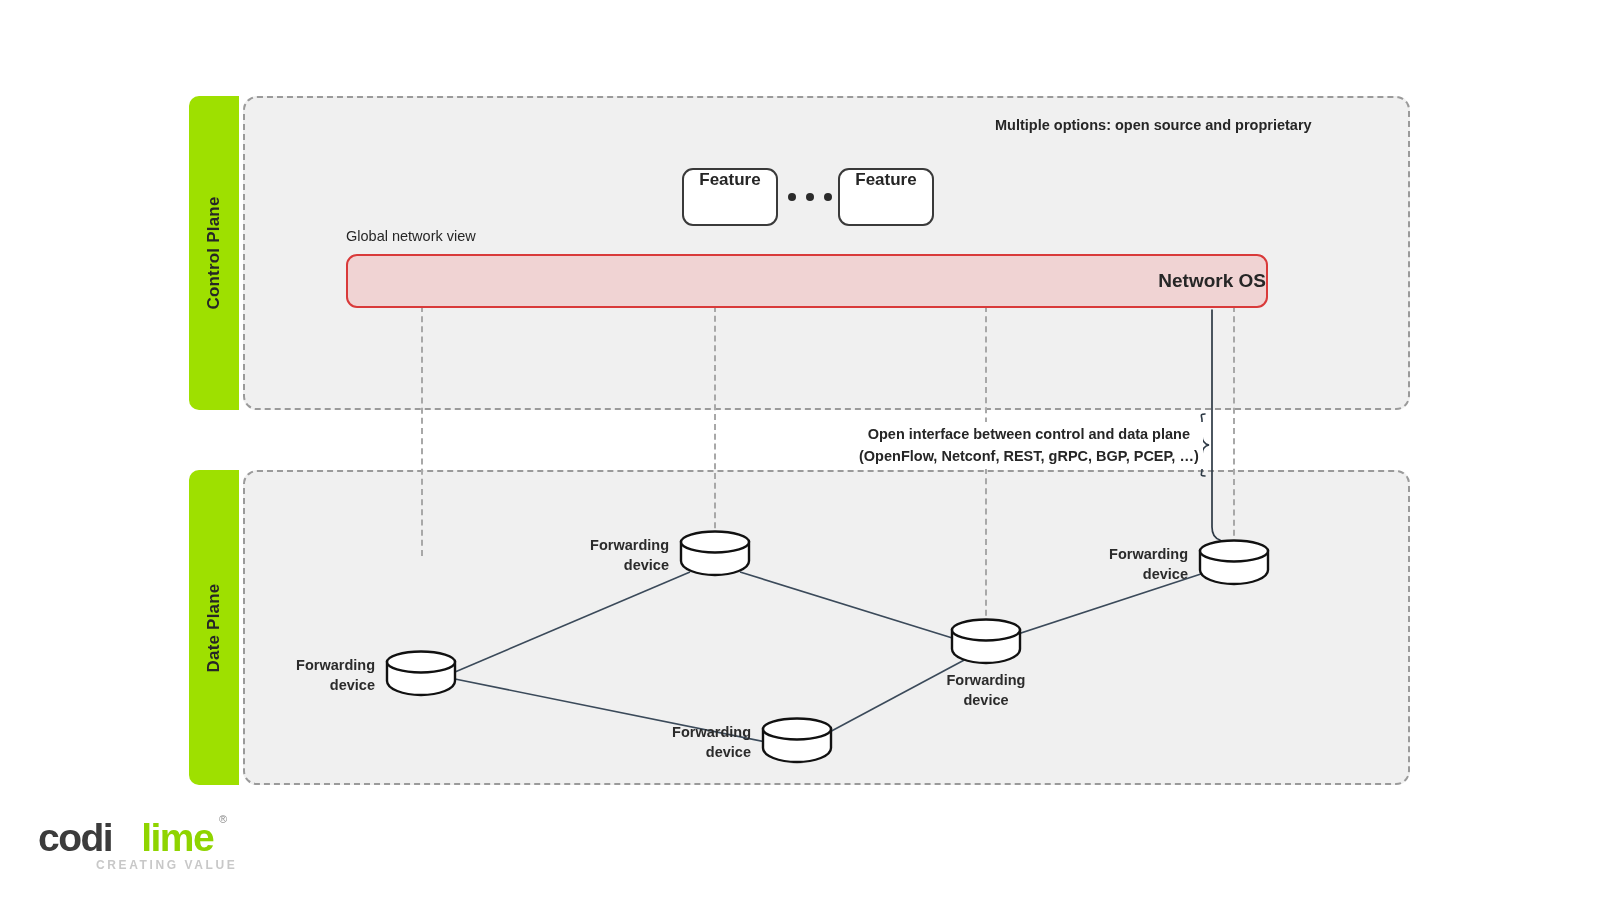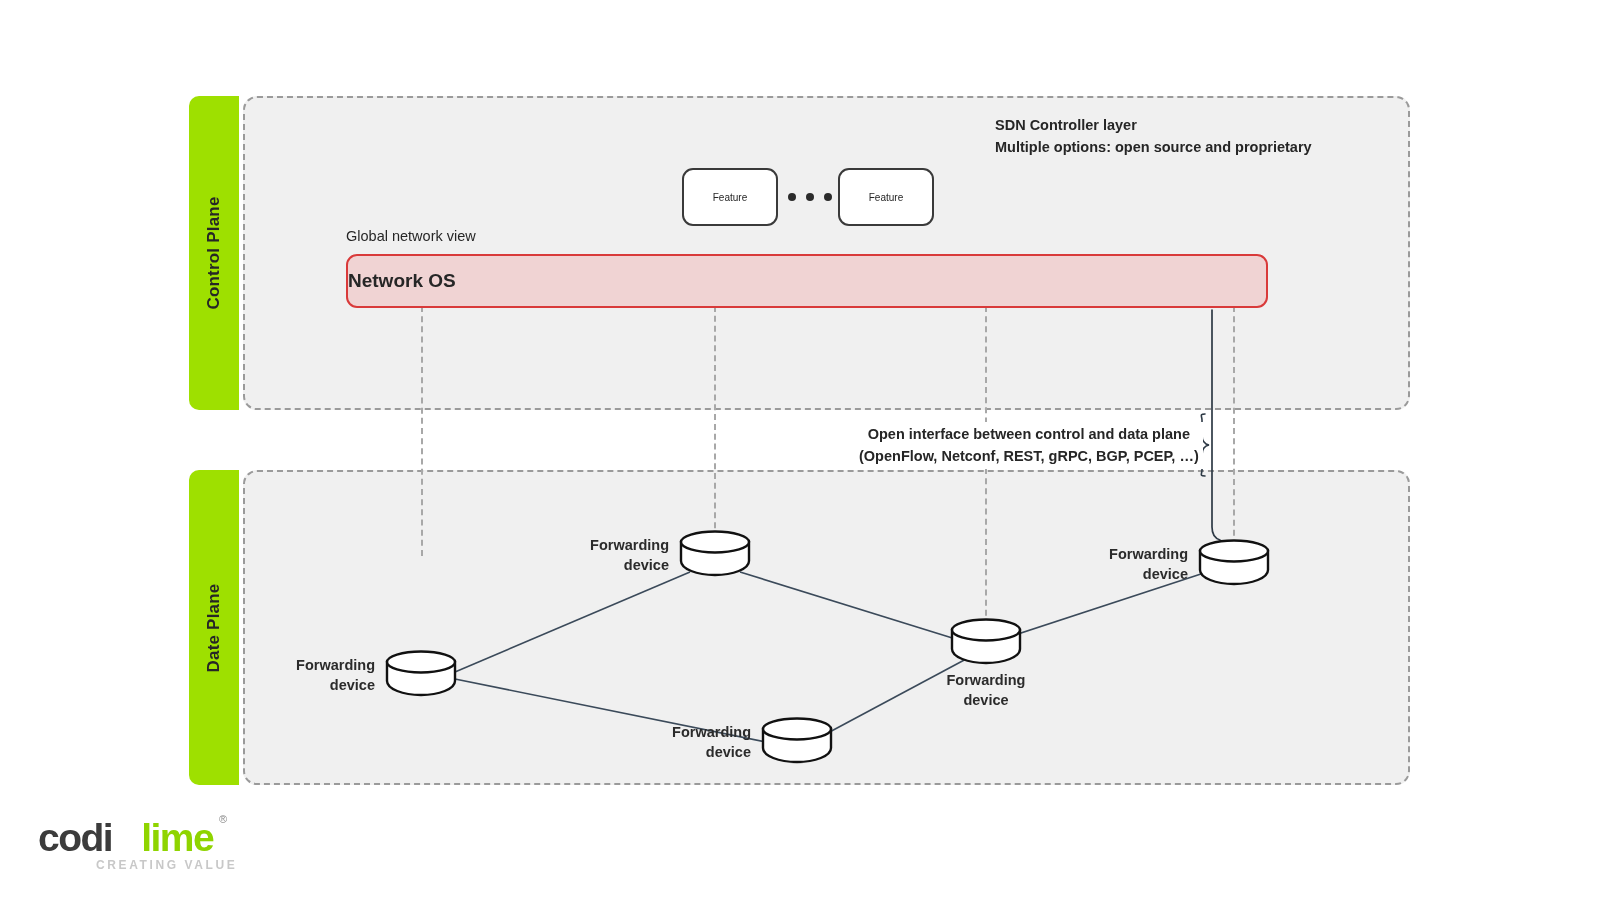"SDN Controller layer" div { html: <div>SDN Controller layer</div> -> none }
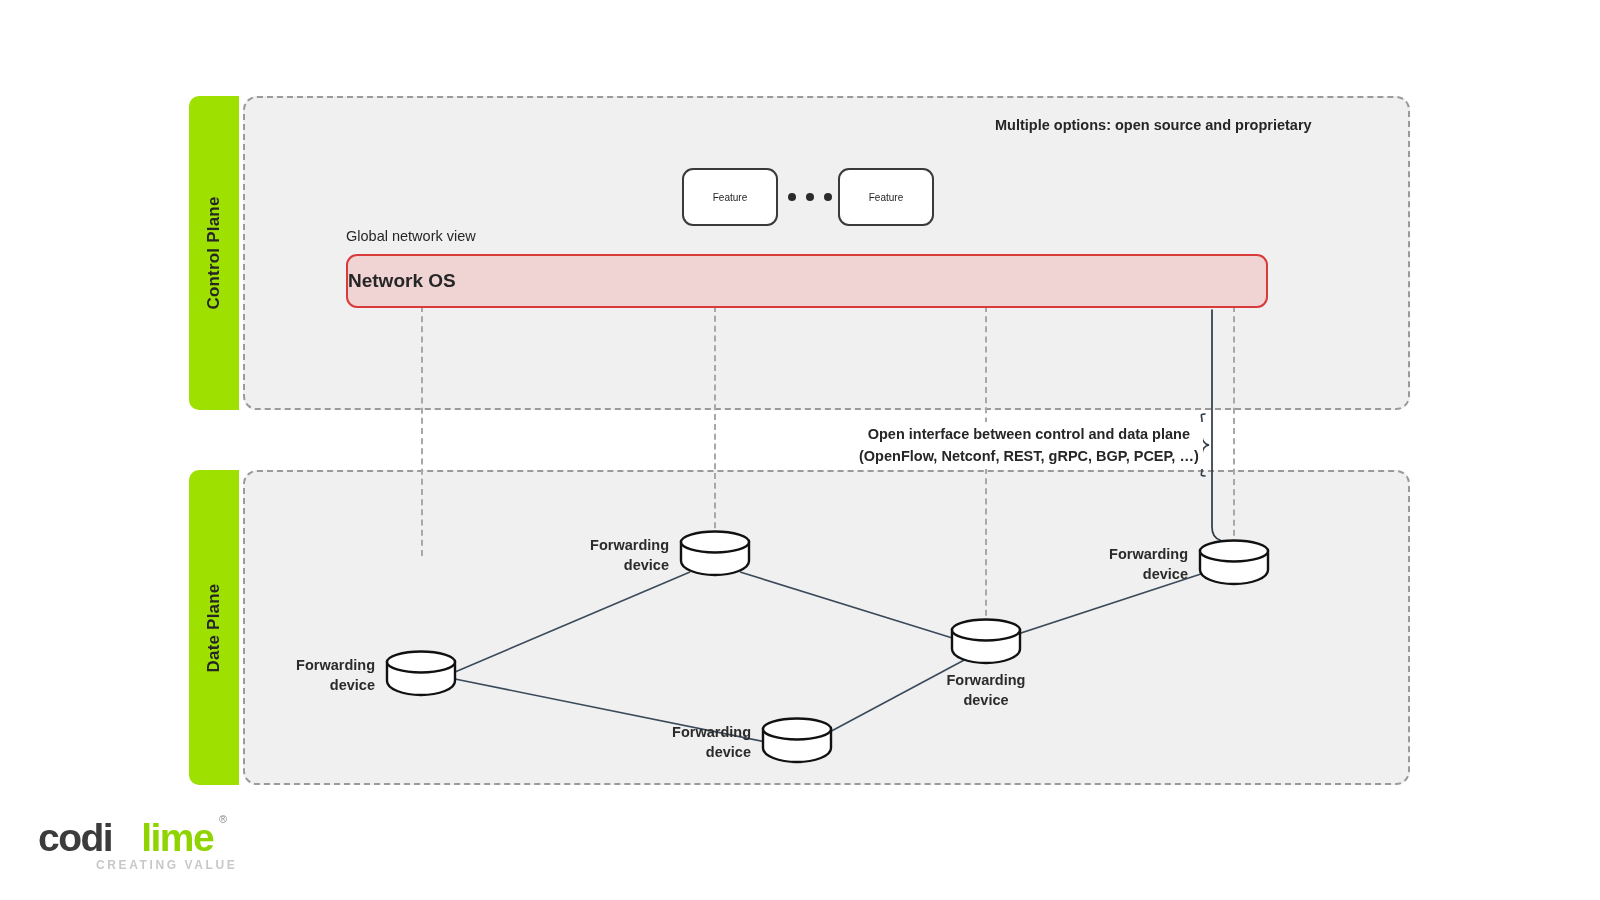"Feature" .feature-box { align-items: center -> flex-start; font-size: 10px -> 17px; font-weight: normal -> bold }
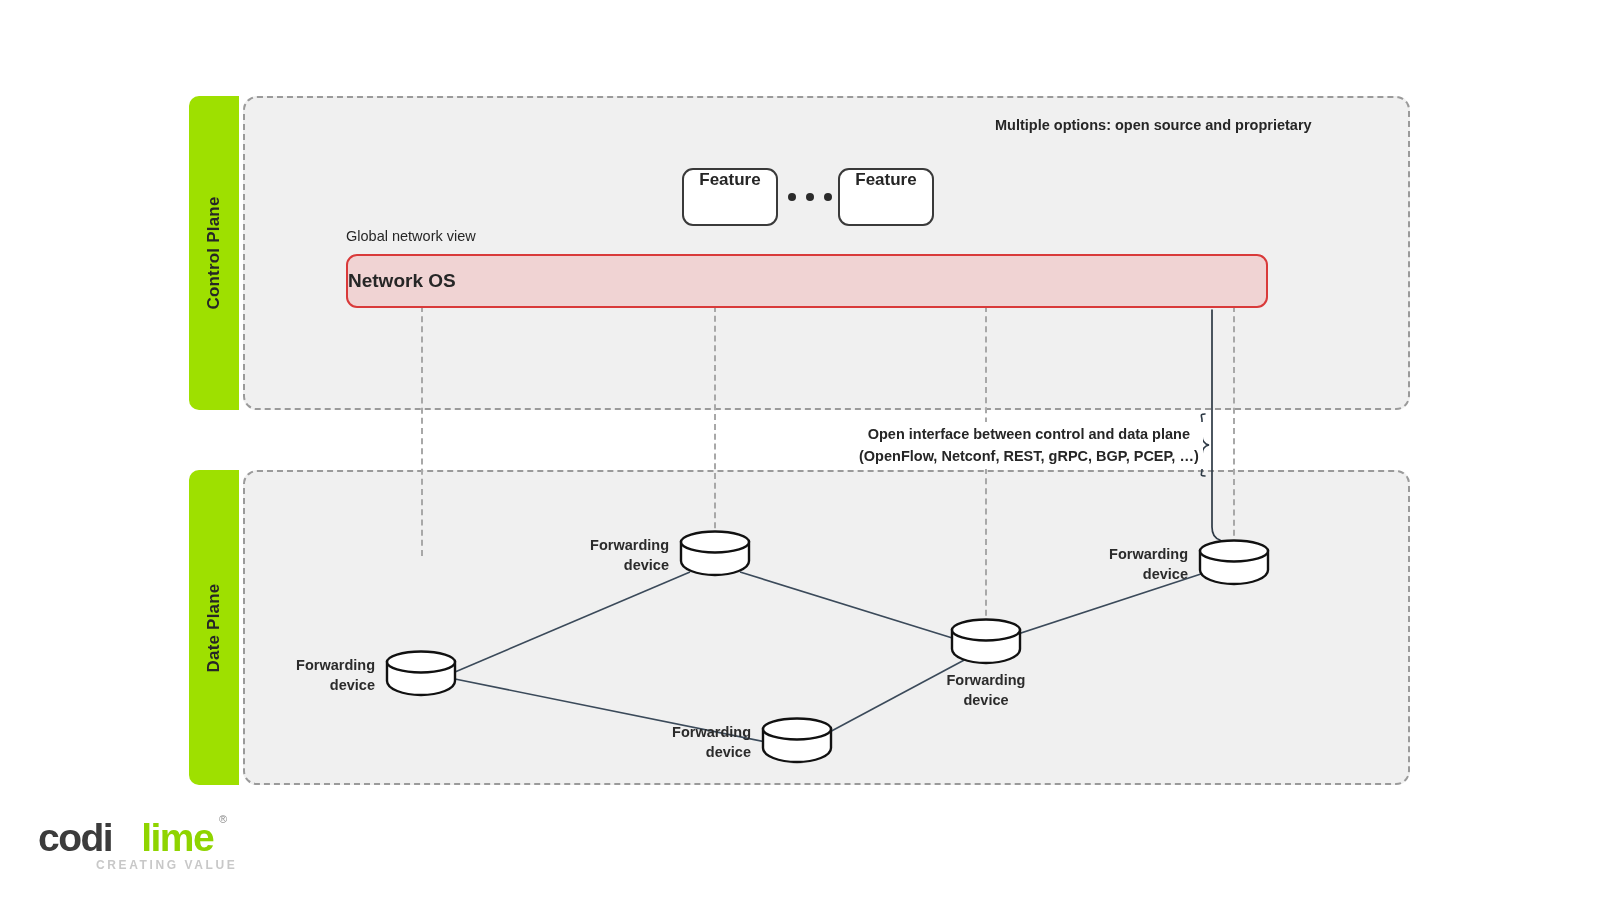"Network OS" #network-os { justify-content: flex-start -> flex-end }
